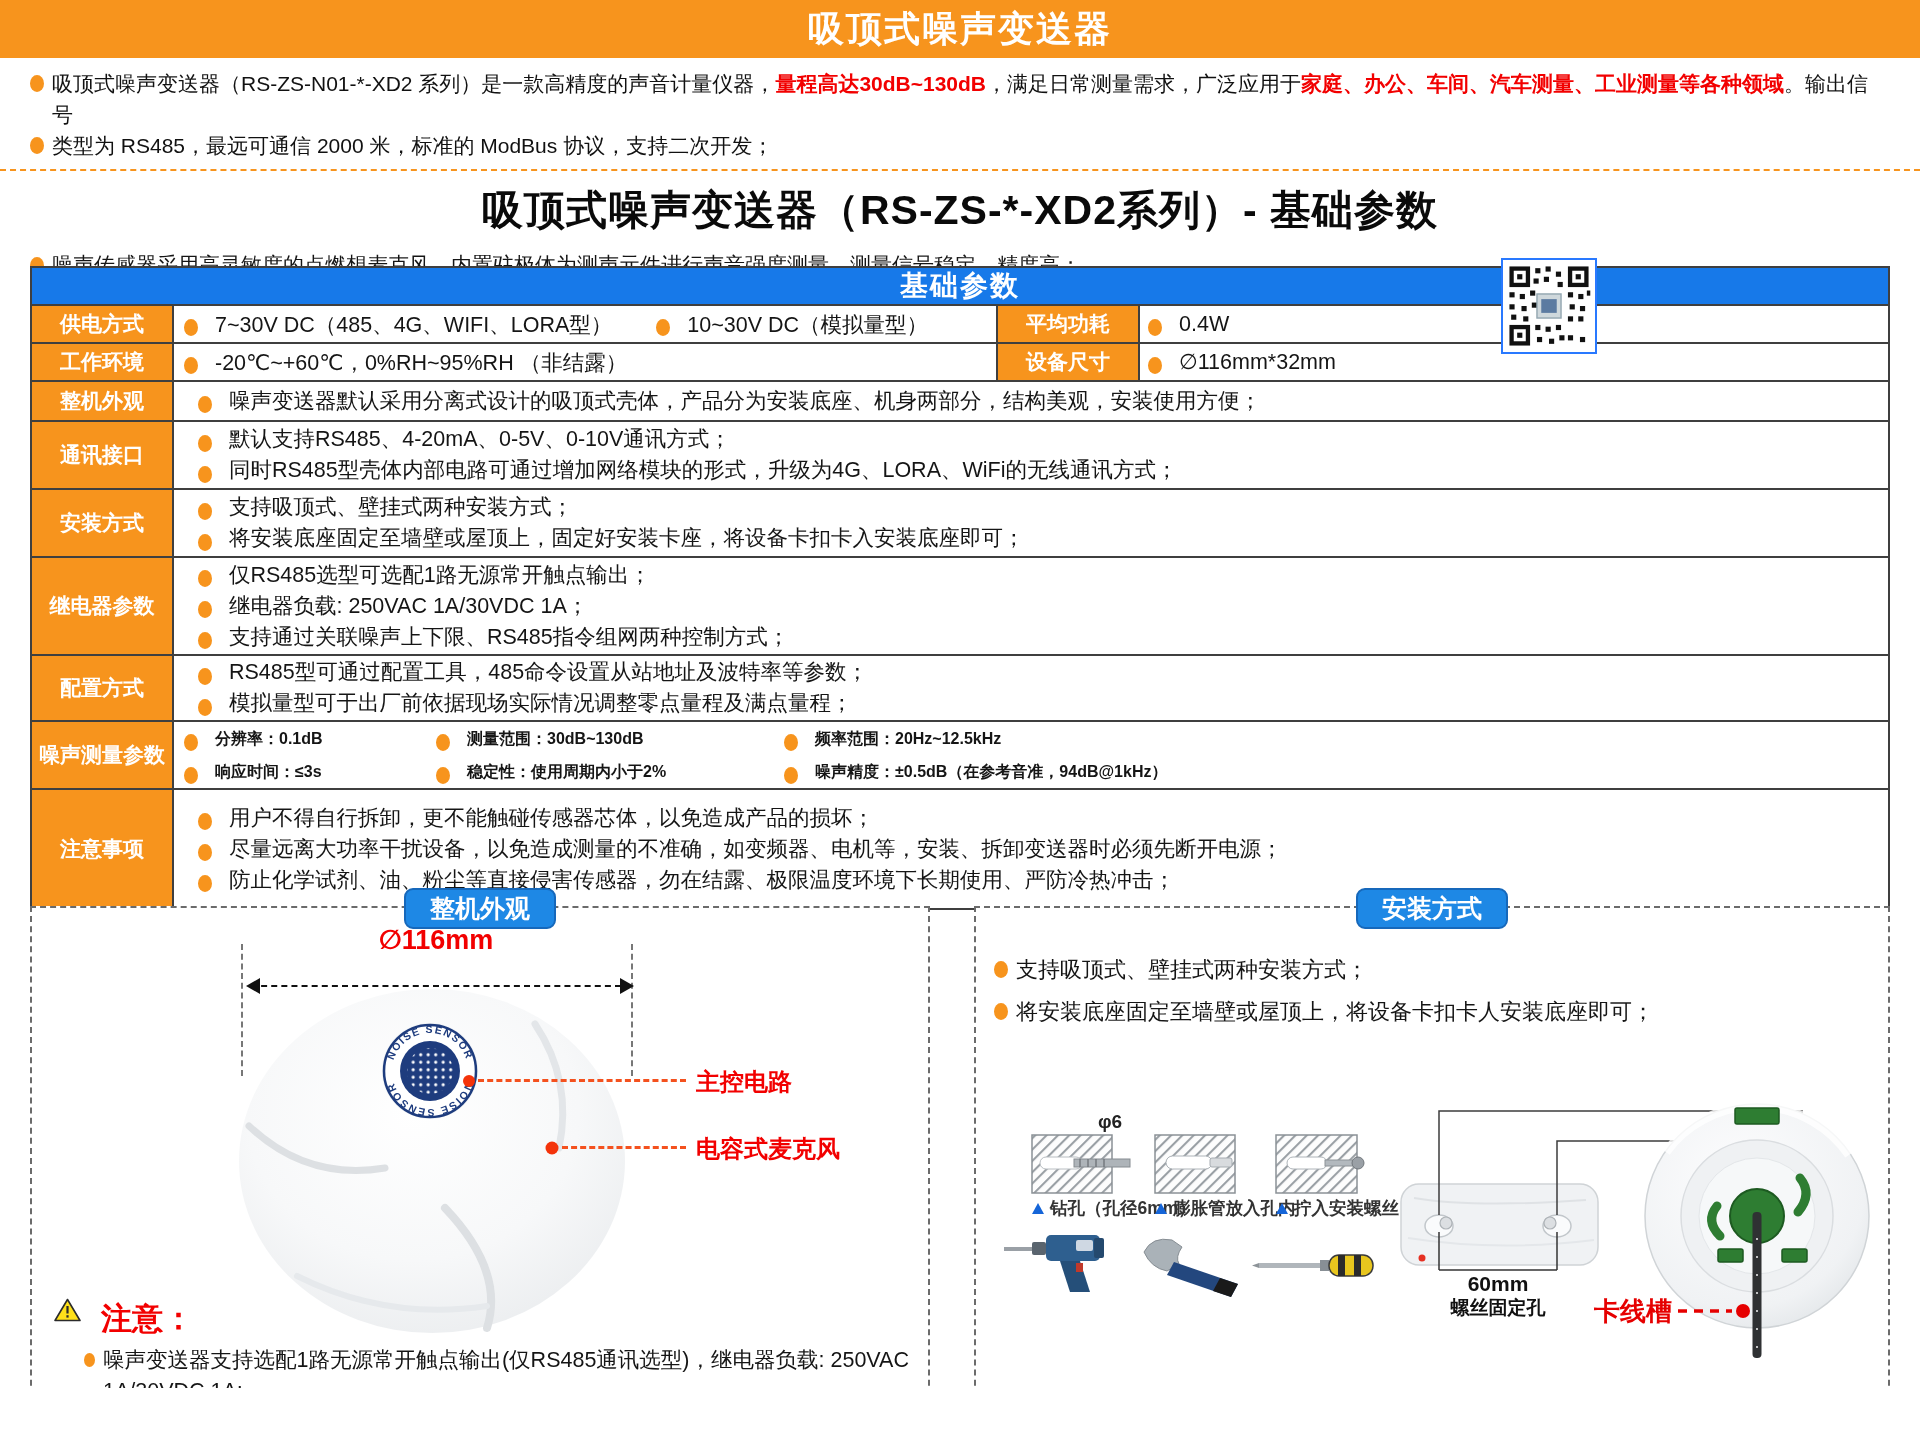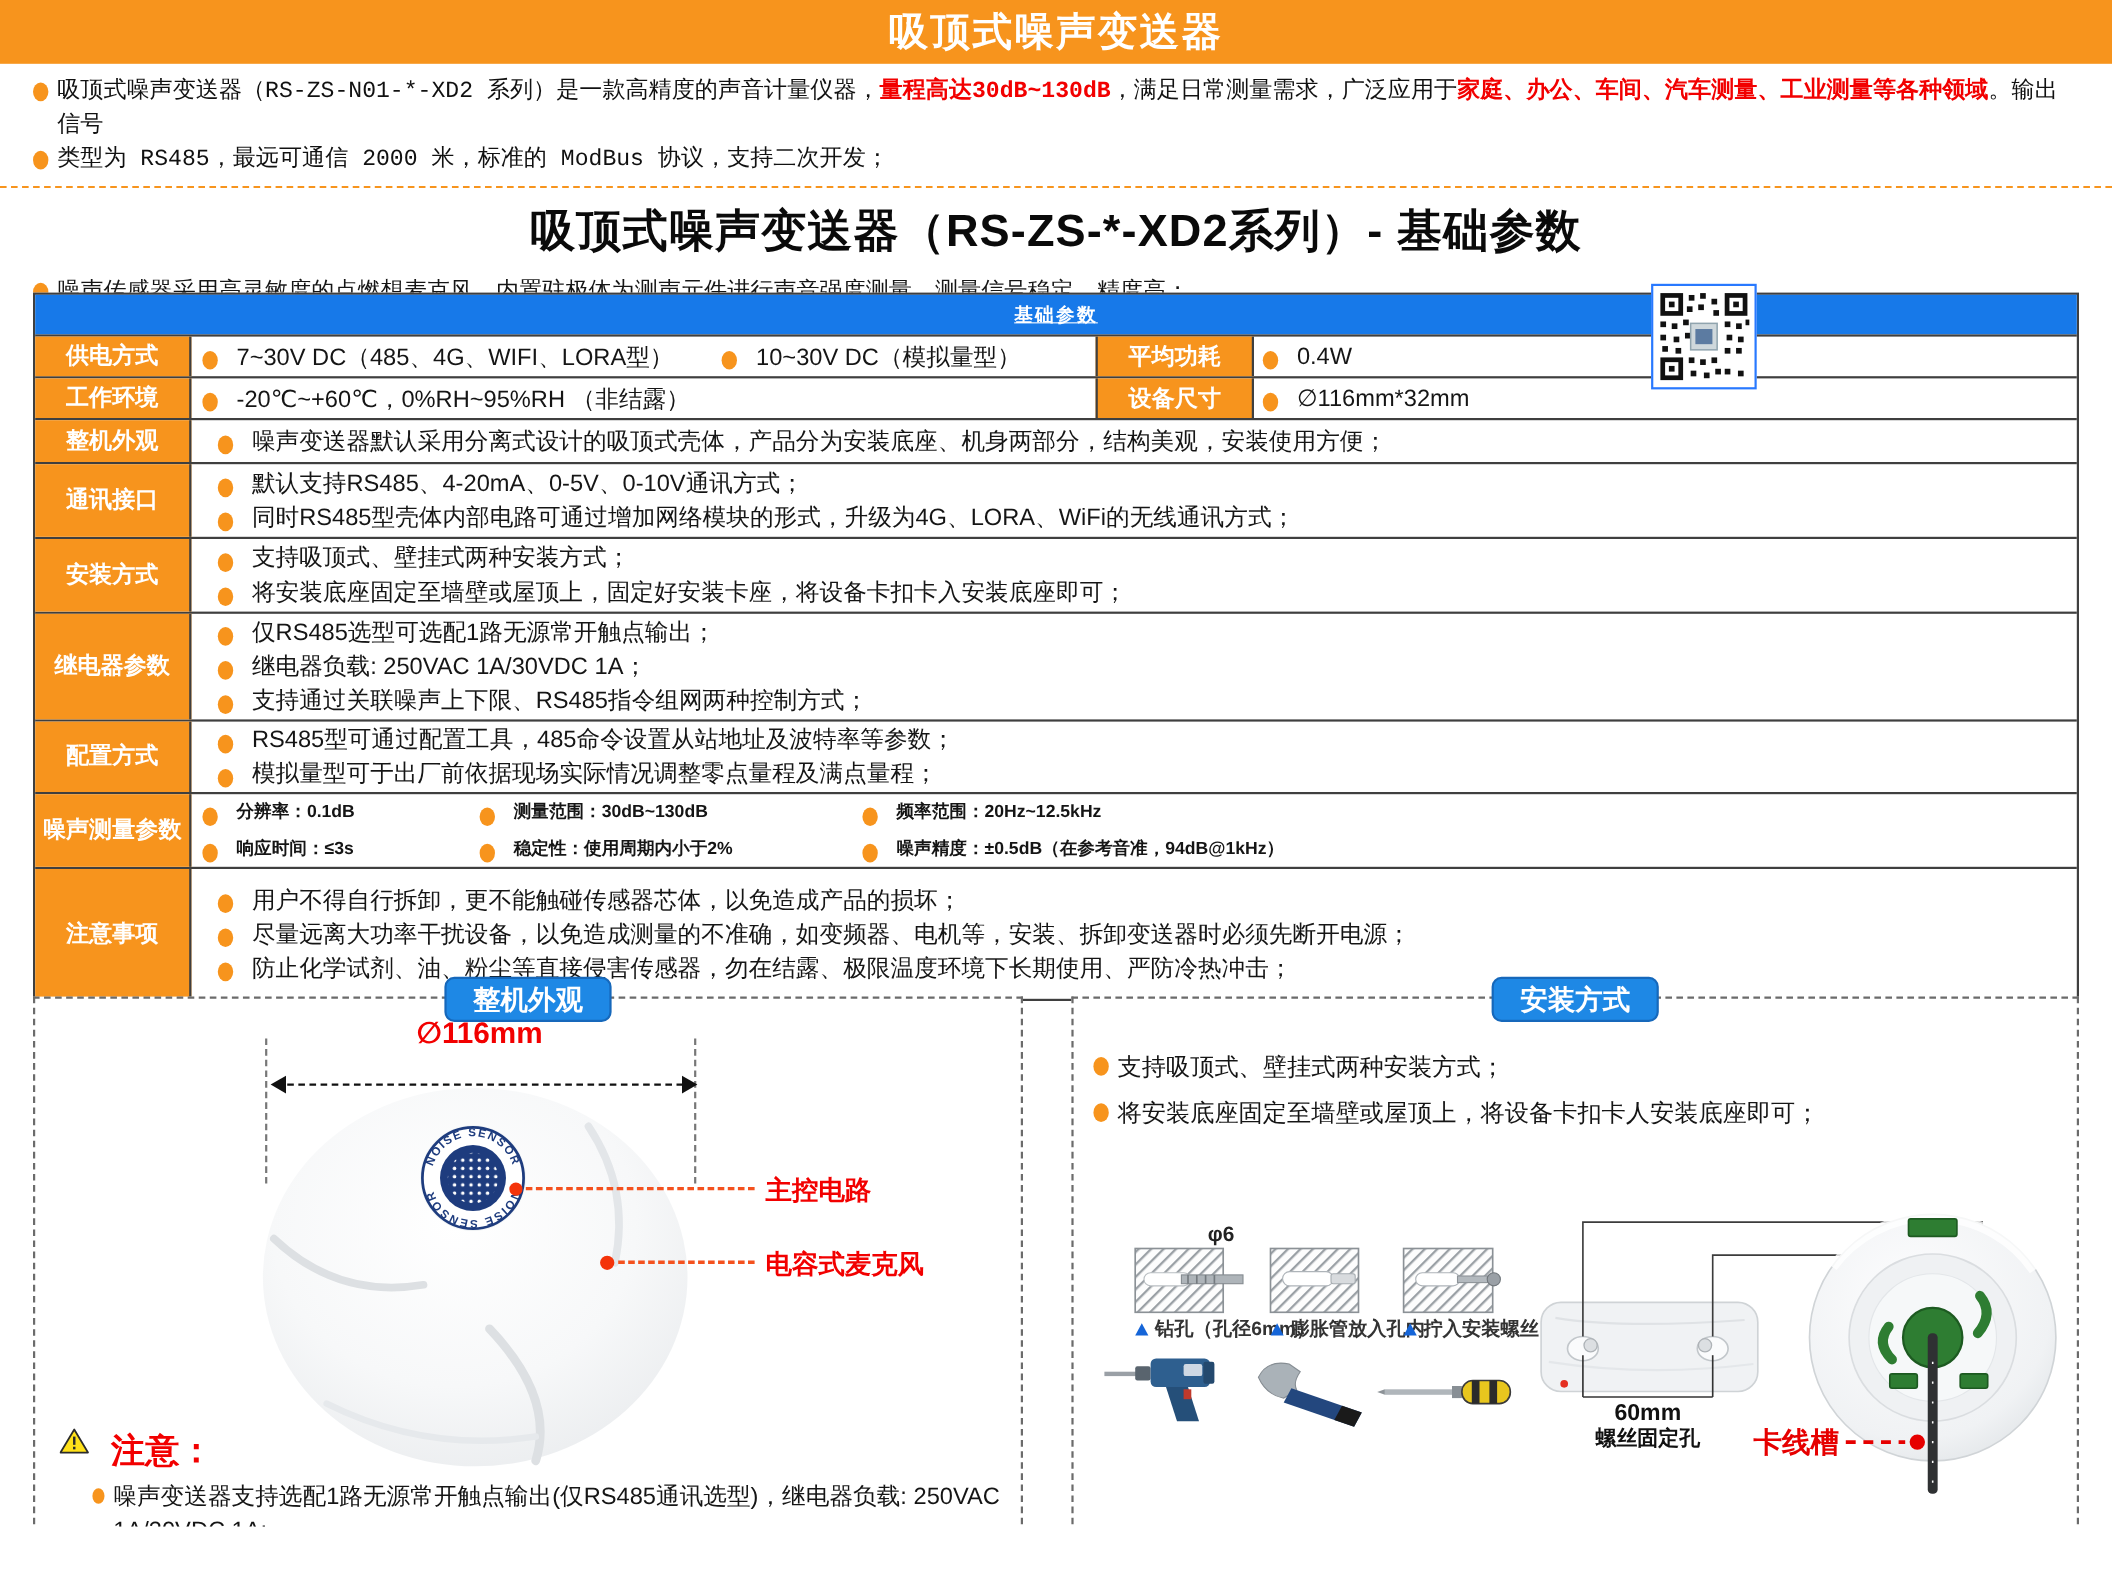"吸顶式噪声变送器（RS-ZS-N01-*-XD2" .intro { font-family: Liberation Mono, monospace -> none }
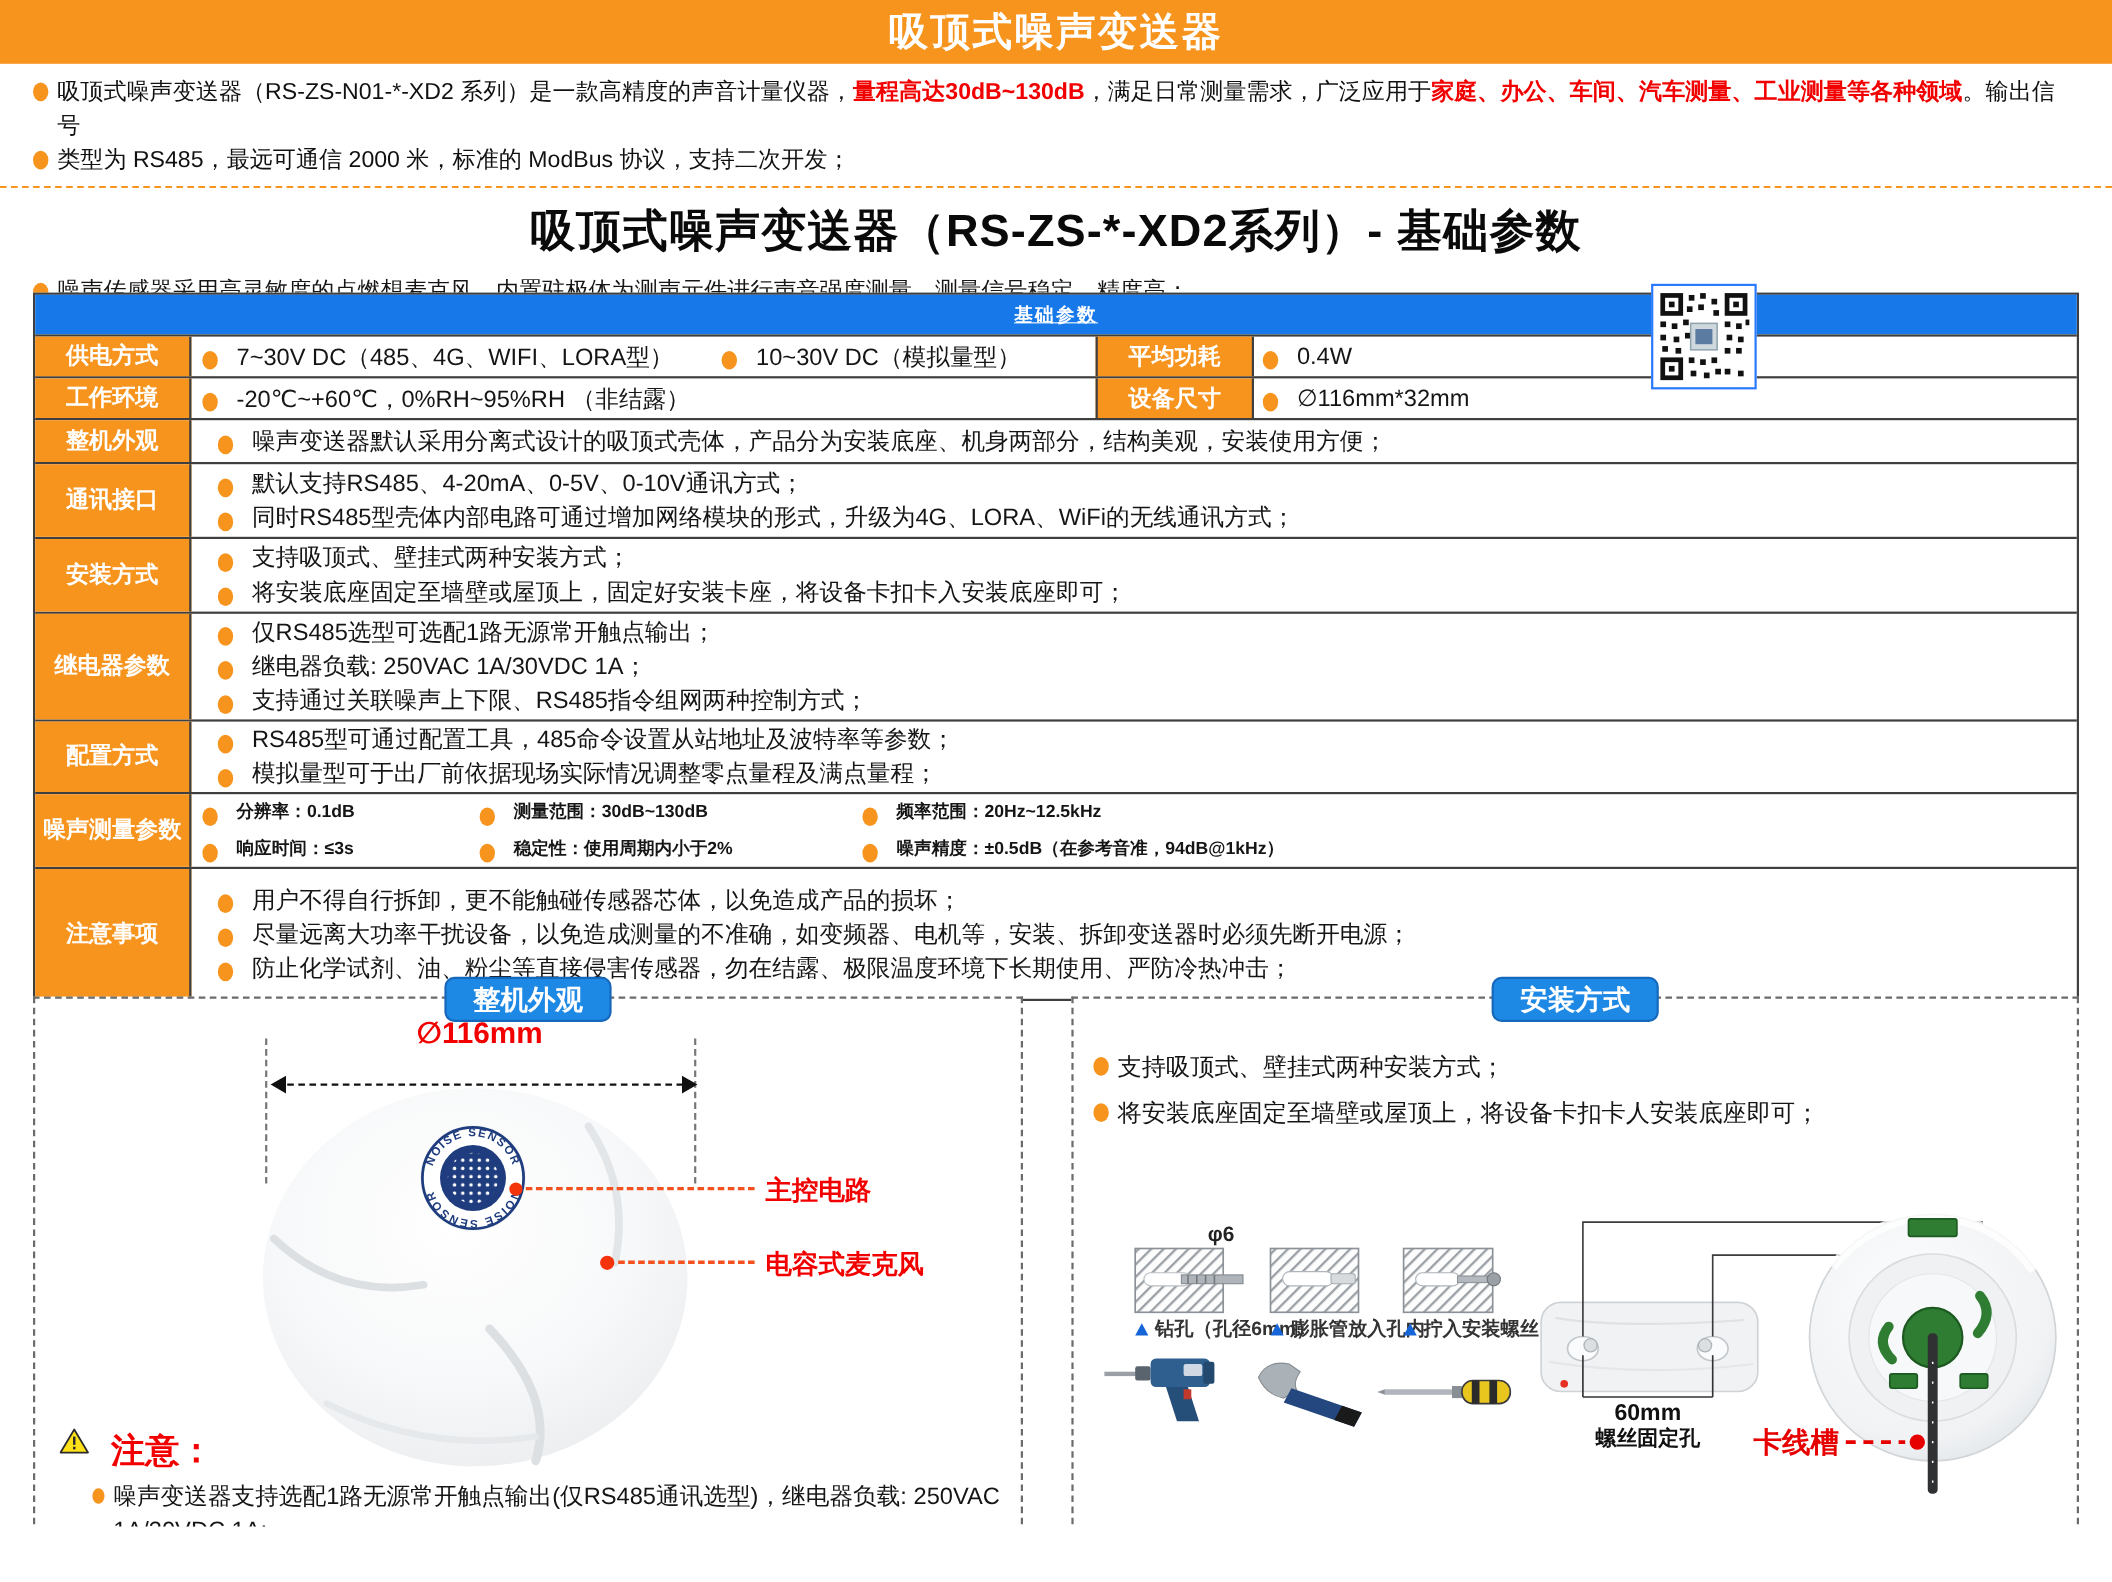"基础参数" .thead { font-size: 17px -> 28px; text-decoration: underline -> none }
